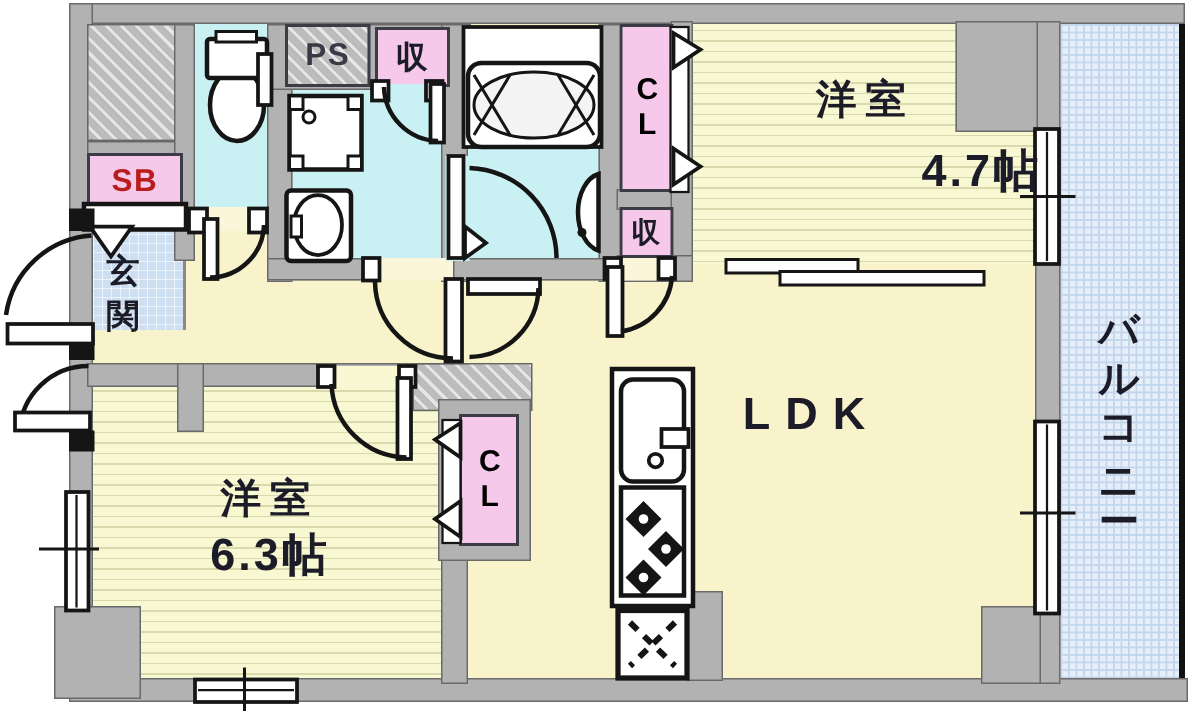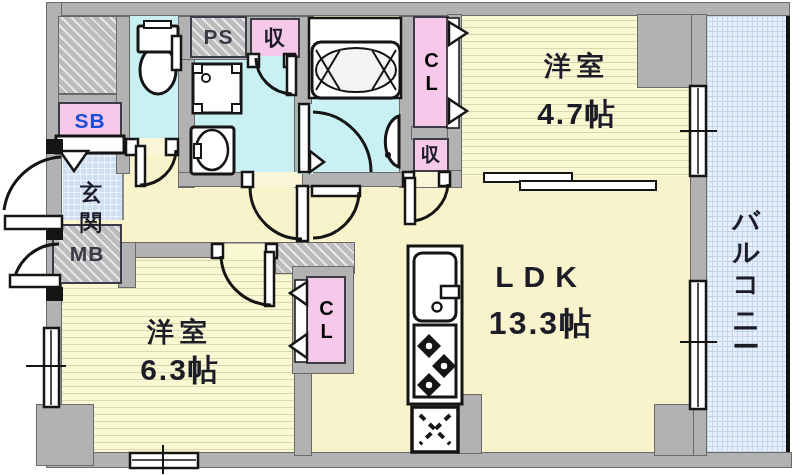"SB" span.small { color: #1d4ed8 -> #b91c1c }
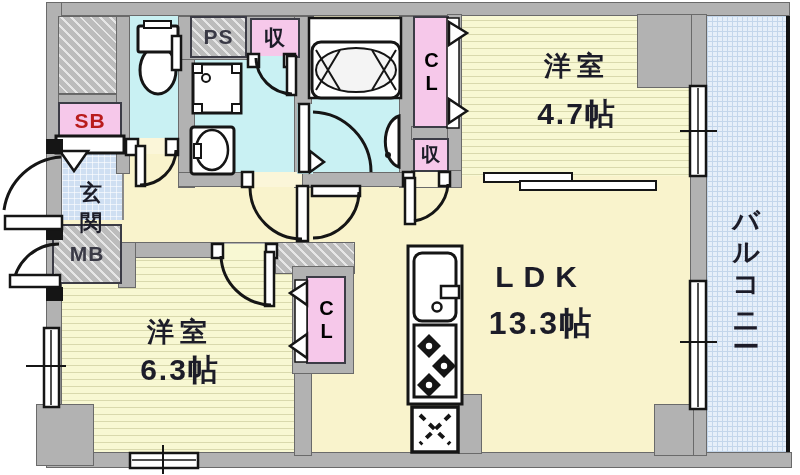"4.7帖" div.roomsize { text-align: none -> right }
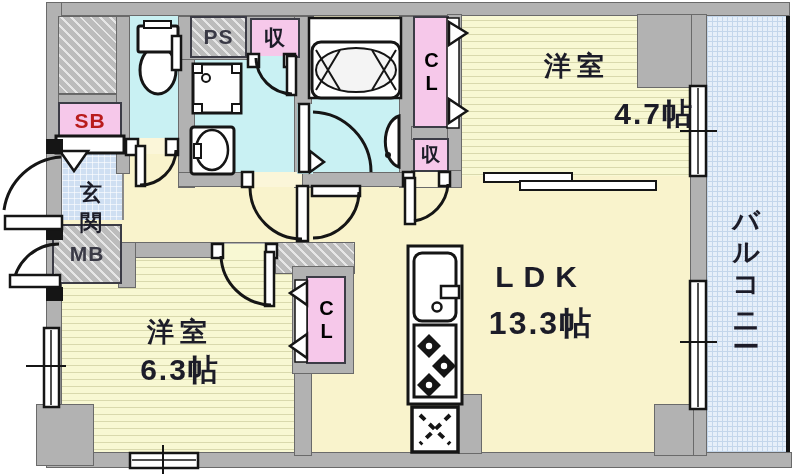"玄関" div.lab { text-align: right -> none; top: 178px -> 166px }
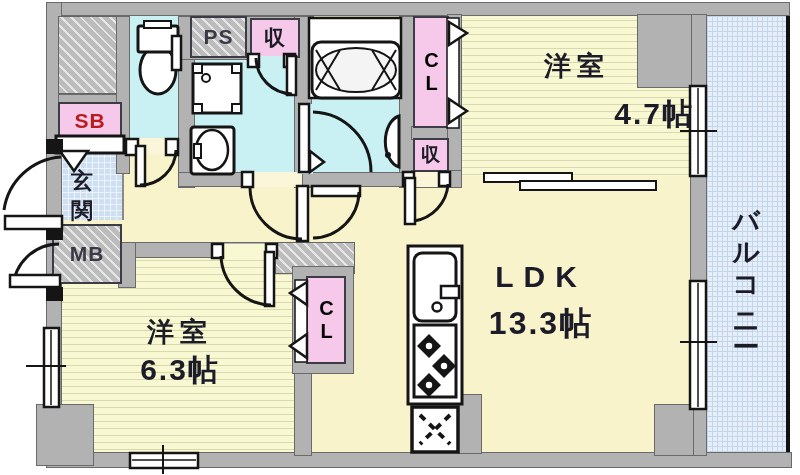"MB" div.box { html: <div> <span>MB</span> </div> -> none }
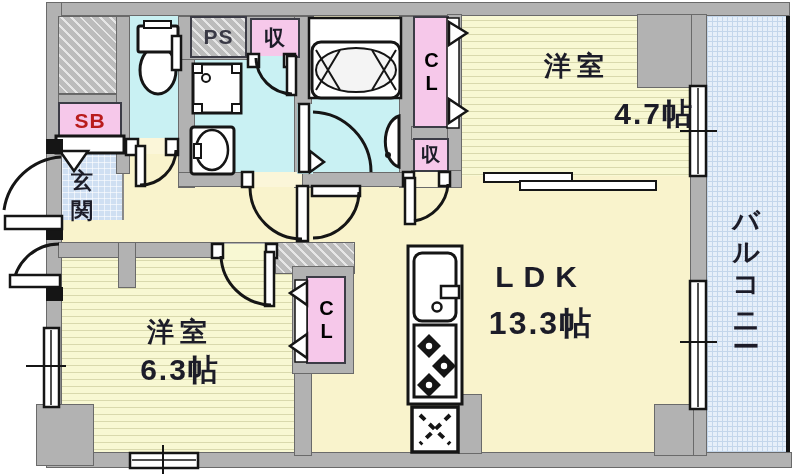"13.3帖" div.roomsize { html: <div>13.3帖</div> -> none }
